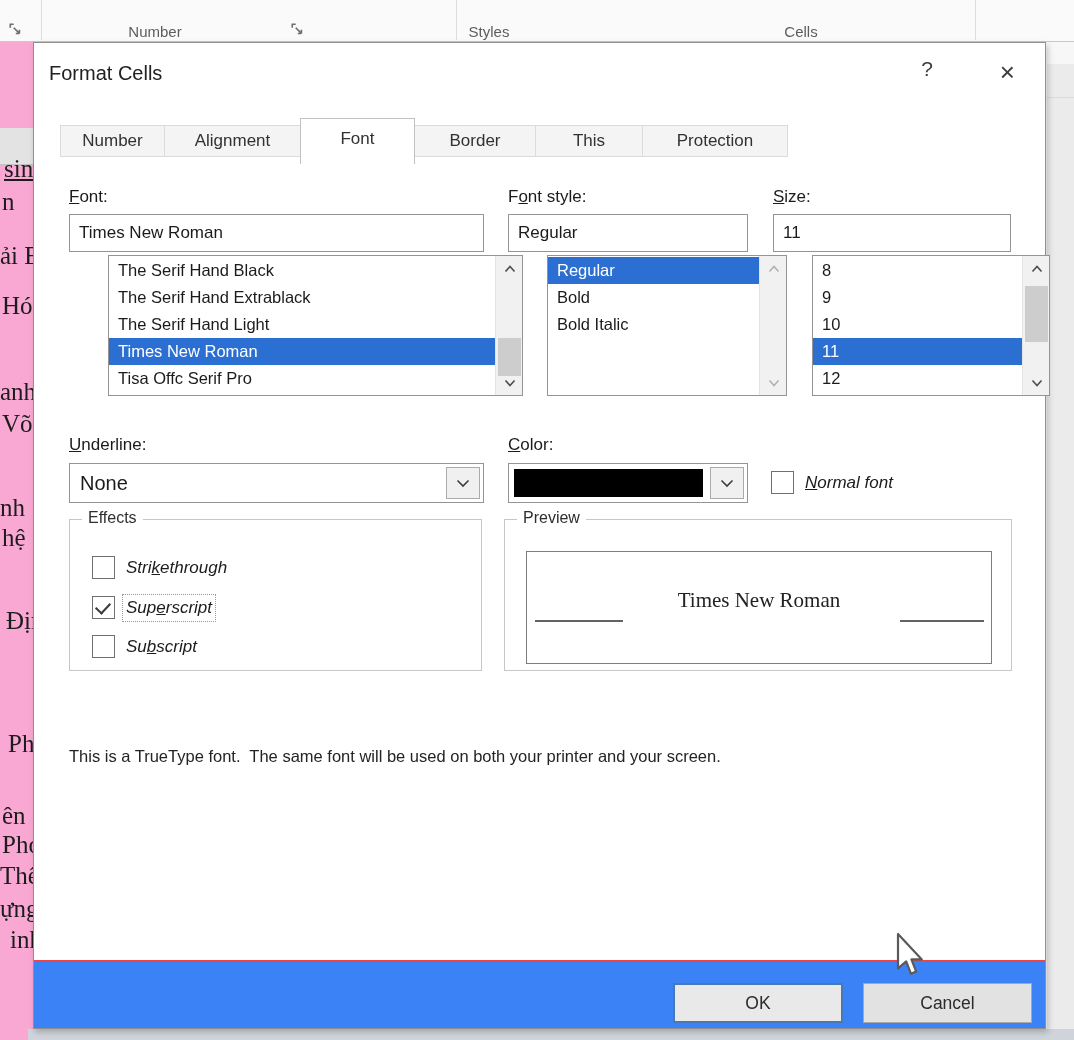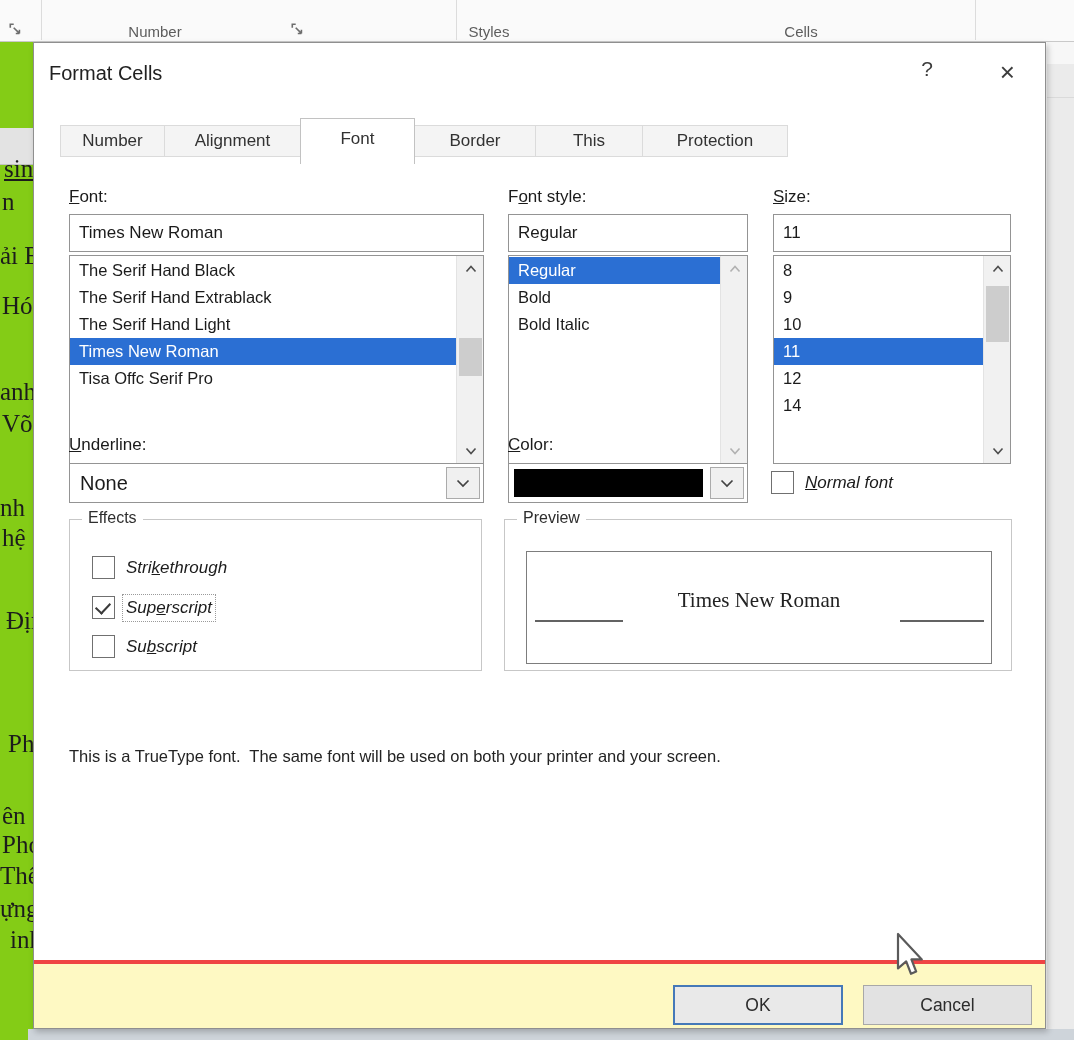"sin" .ws-left { background: #84cc16 -> #f9a8d4 }
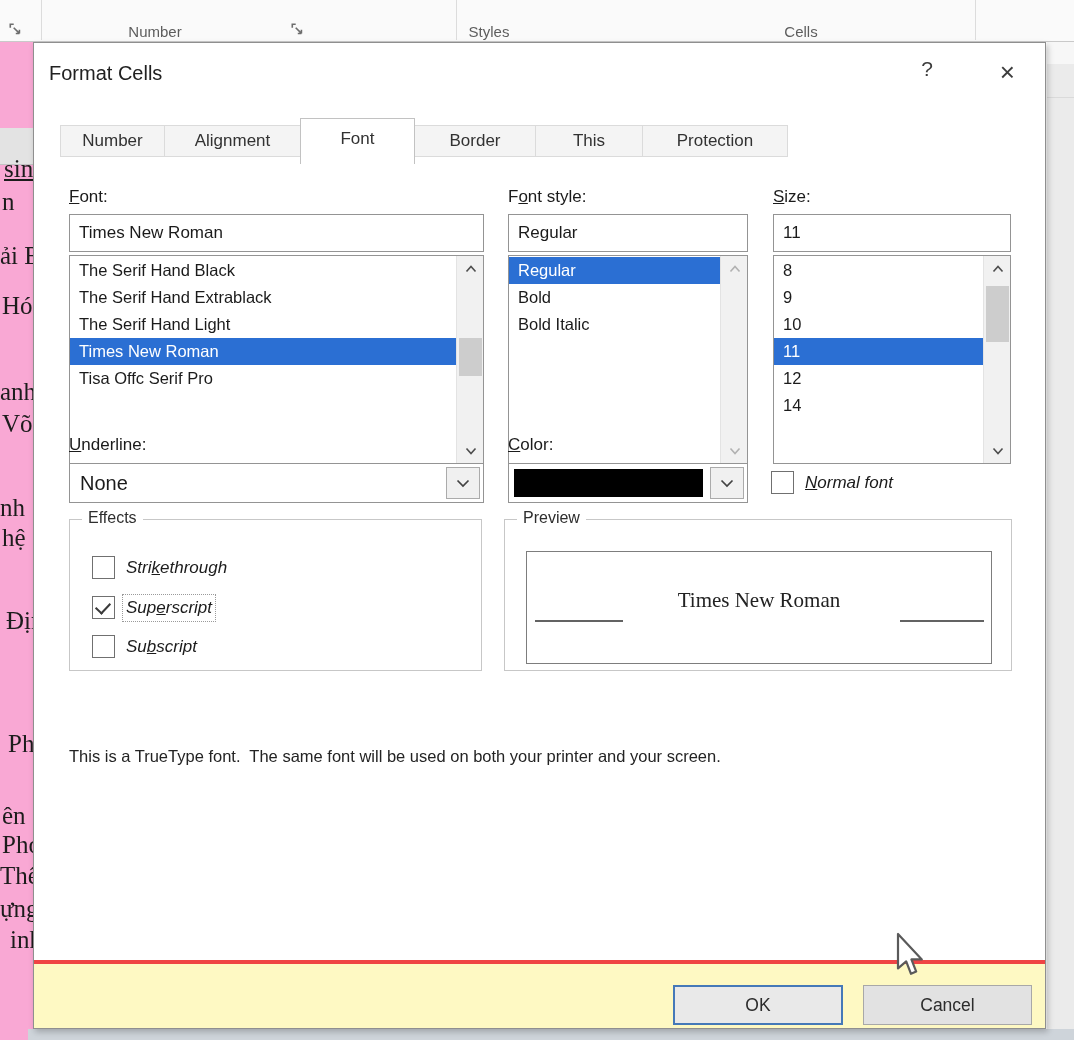"The Serif Hand Black" .listbox { height: 209px -> 141px; margin-left: none -> 39px }
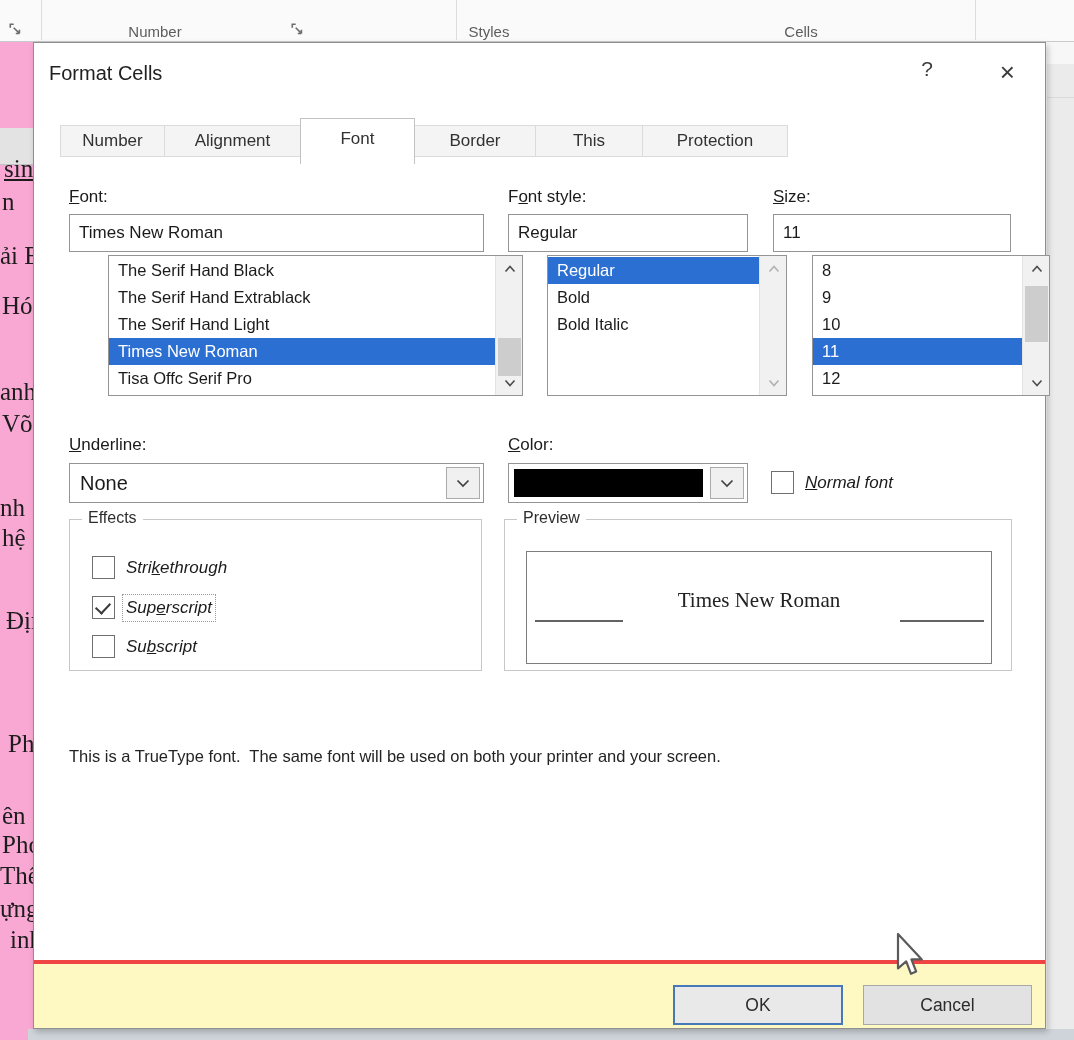"OK" .footer { background: #fef9c3 -> #3b82f6; border-top: 4px solid #ef4444 -> 2px solid #ef4444 }
